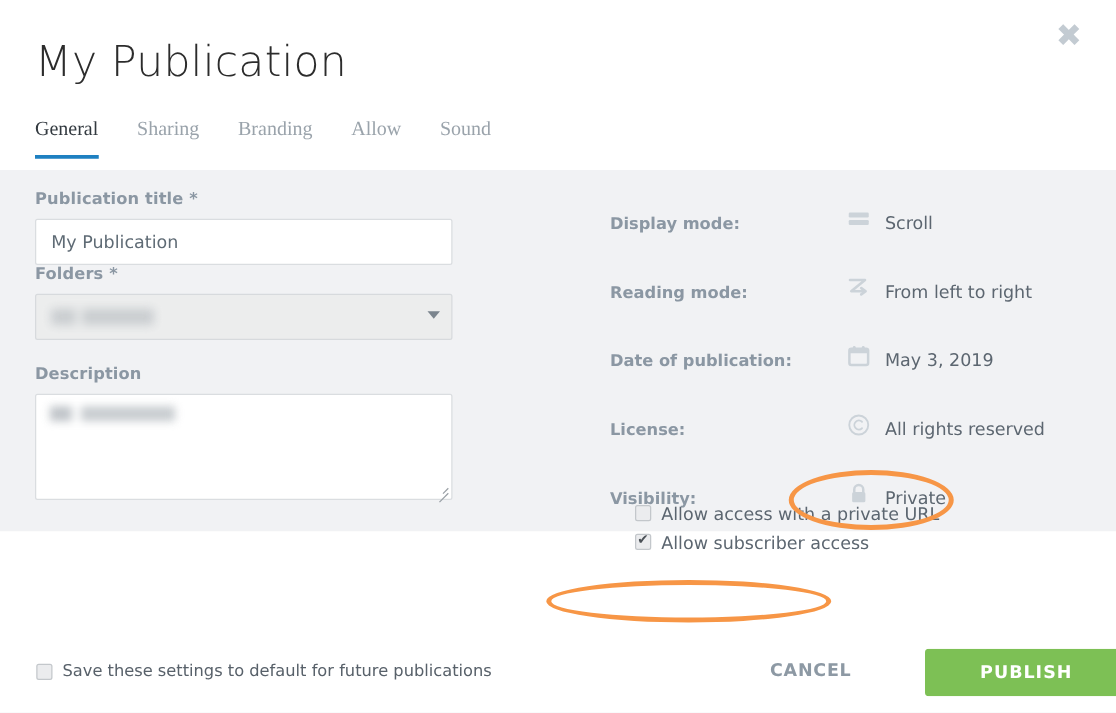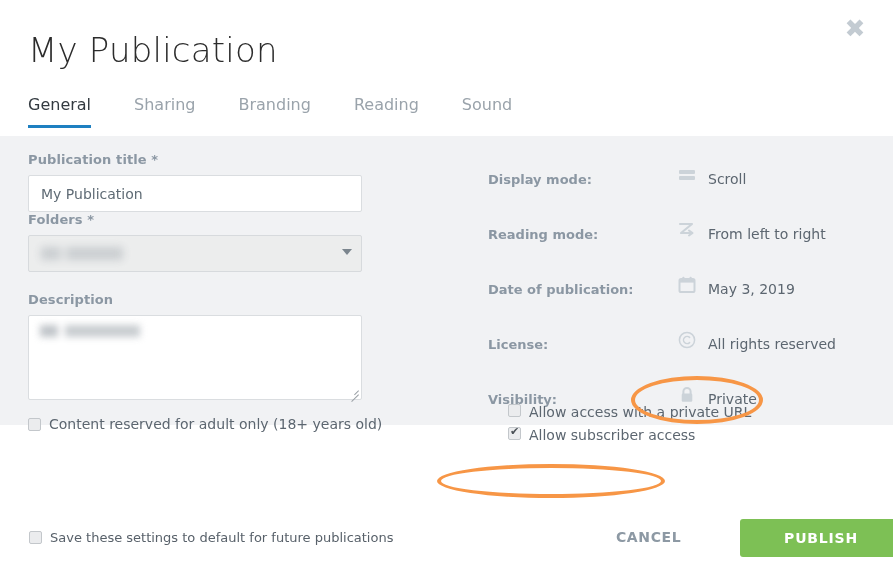"General" .tabs { font-family: none -> Liberation Serif, serif; gap: 12px -> 0 }
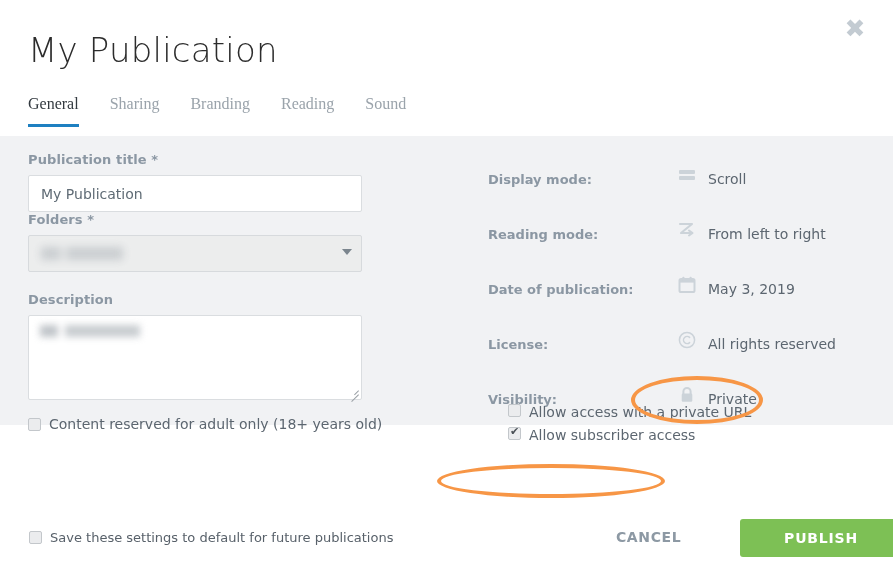"Reading" span { text: Reading -> Allow }
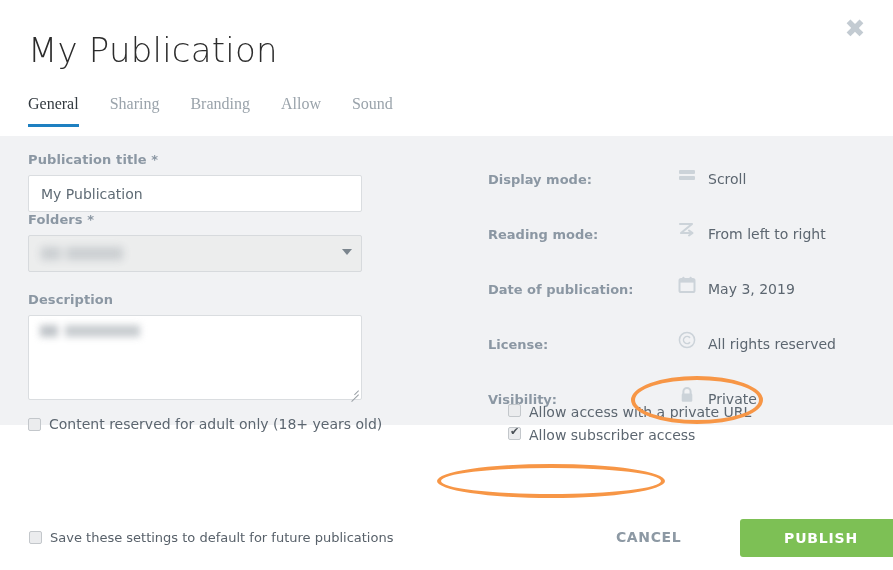"Content reserved for adult only" div.checkrow { html: <div> <span></span> <span>Content reserved for adult only (18+ years old)</span> </div> -> none }
